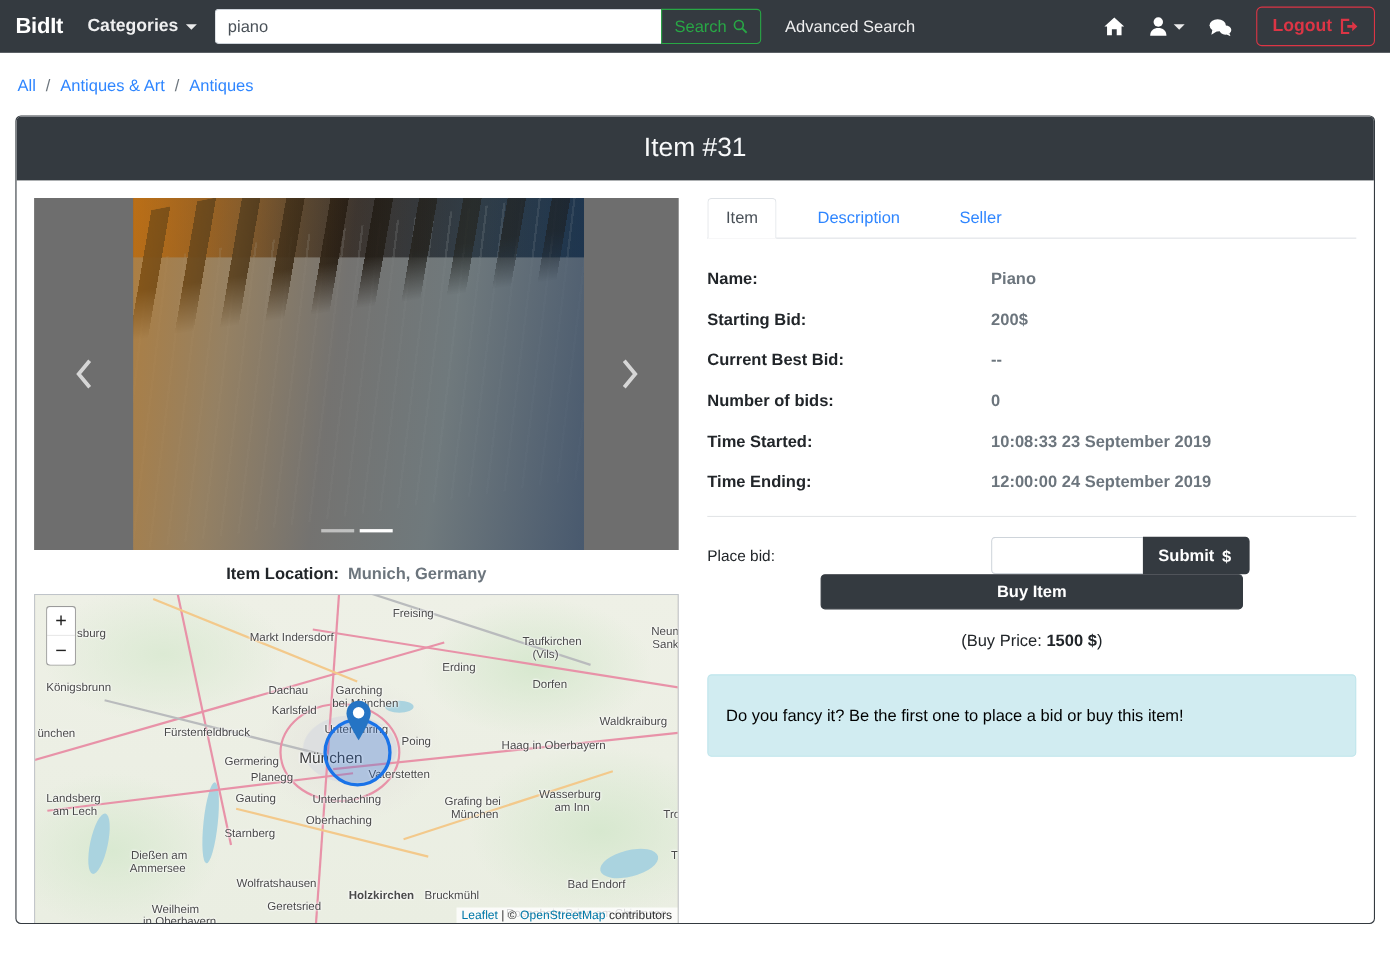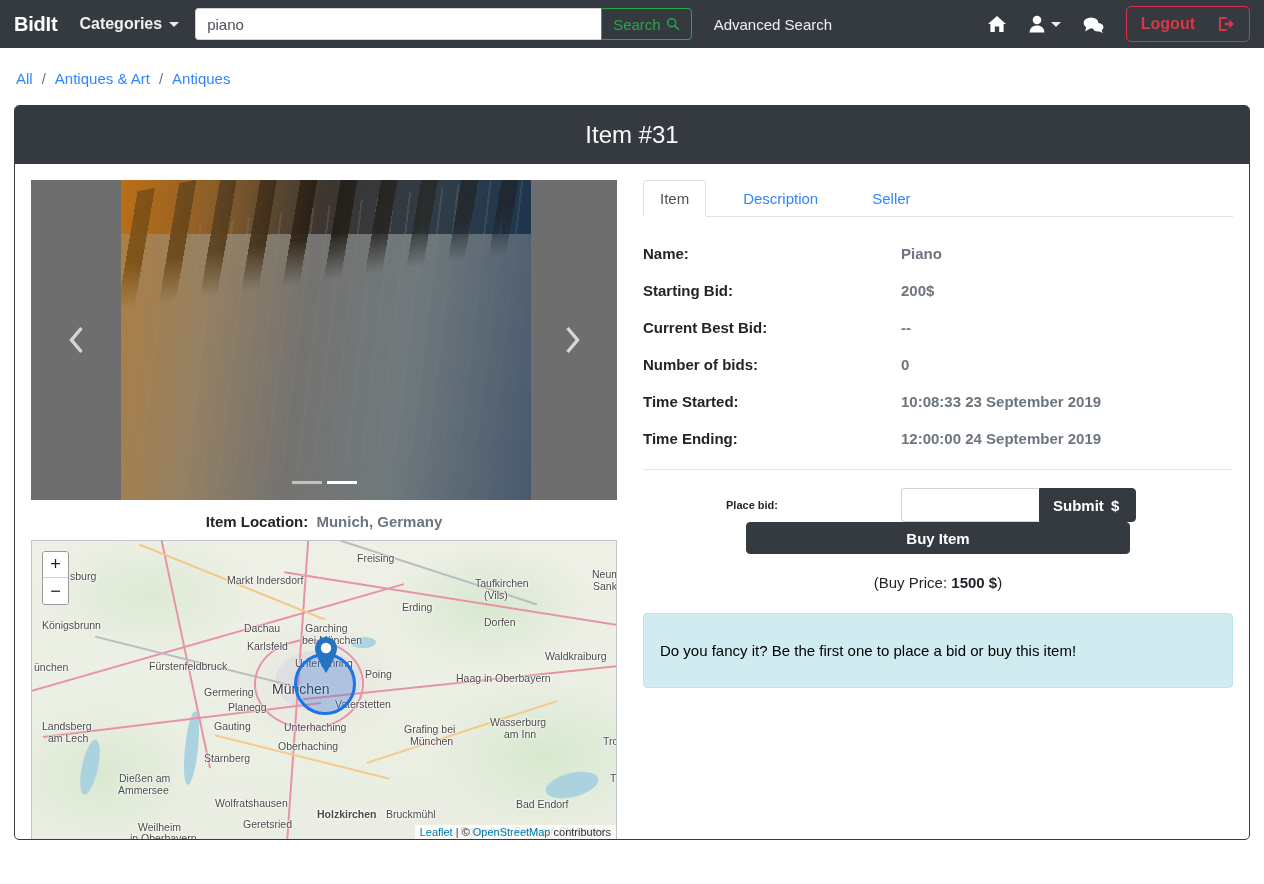"Logout" .logout-btn { gap: 23px -> 7px }
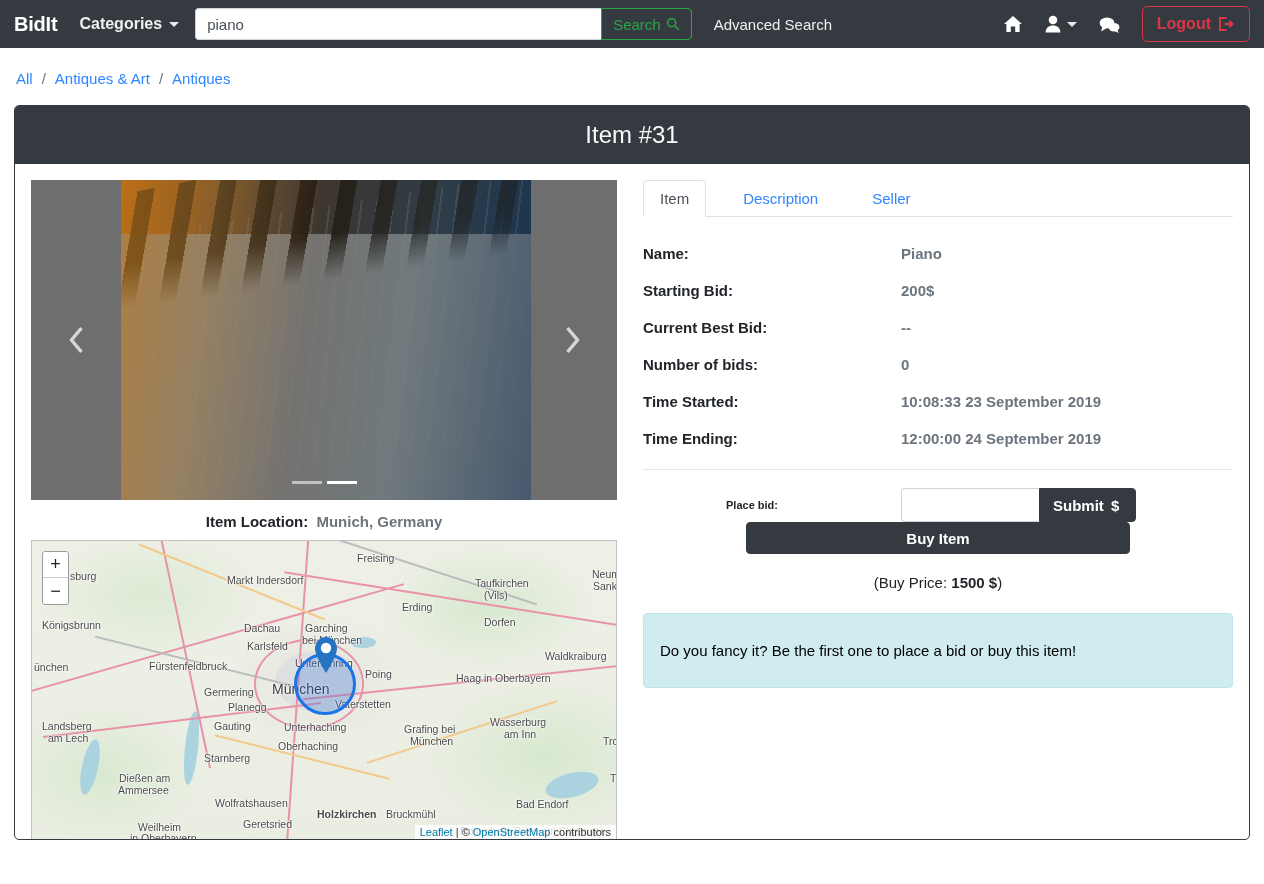"Place bid:" .bid-label { font-size: 11px -> 14px; font-weight: bold -> normal; text-align: center -> left }
